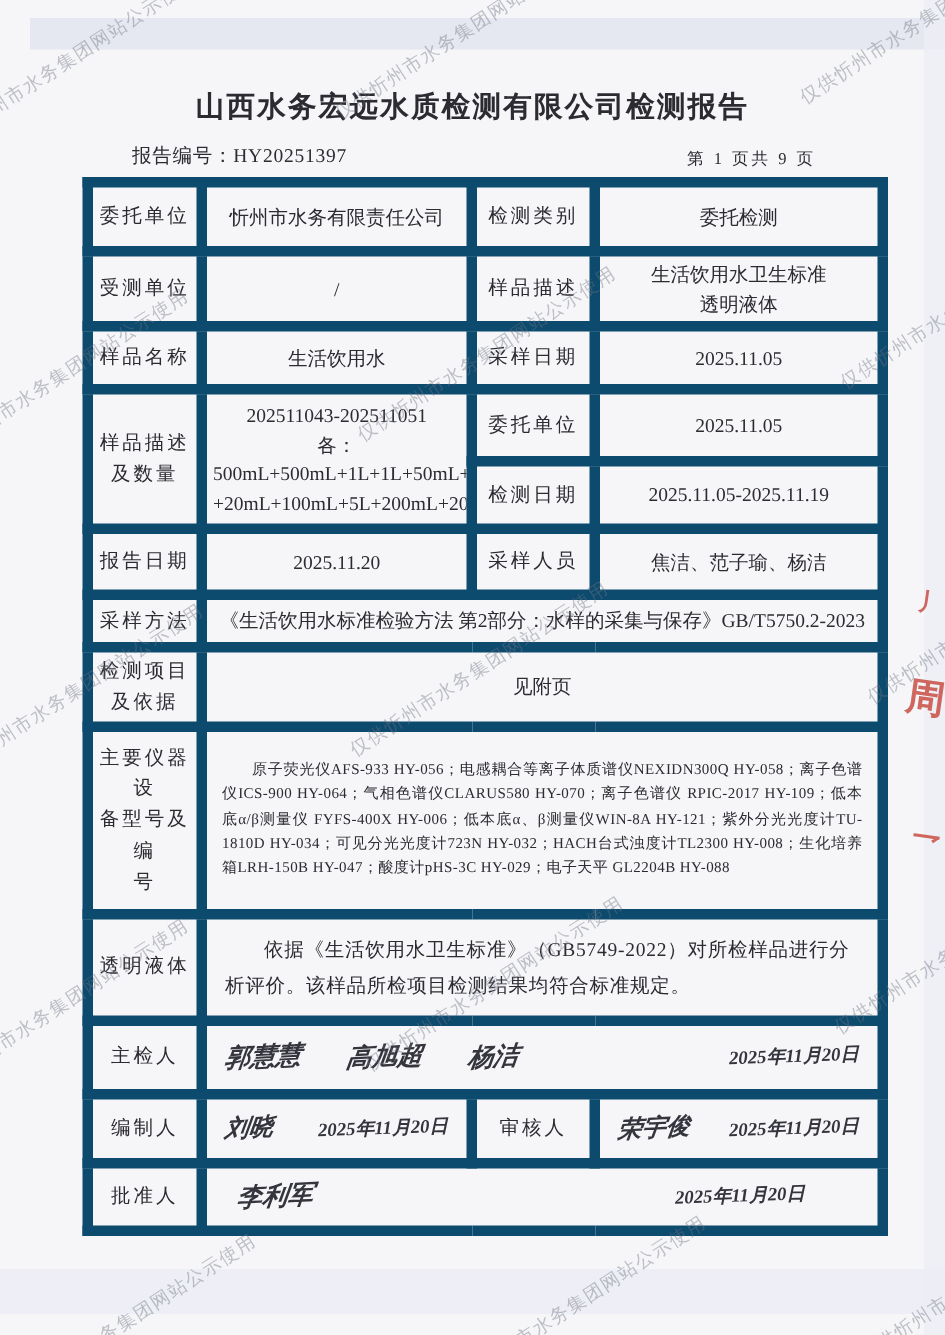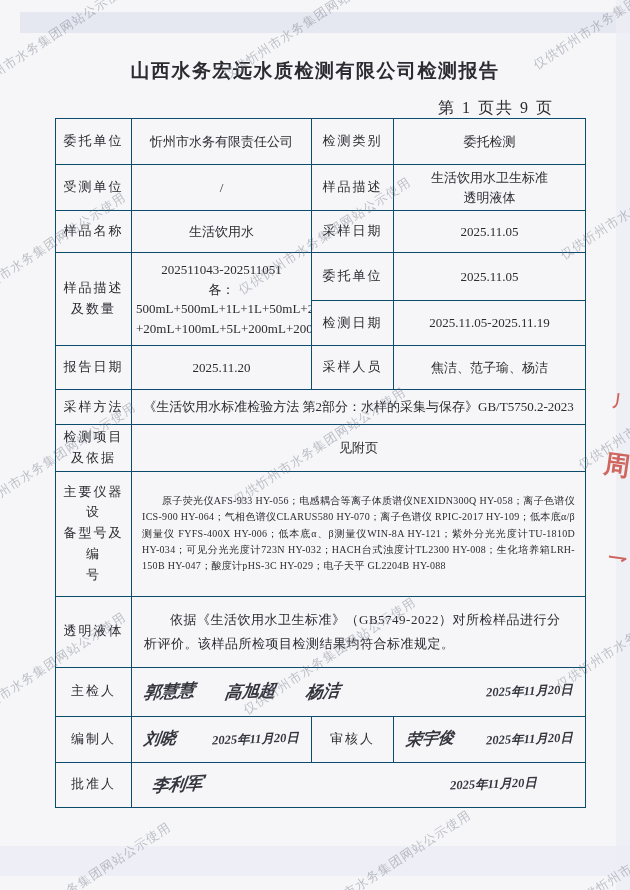"报告编号：HY20251397" div.report-no { html: none -> <div>报告编号：HY20251397</div> }
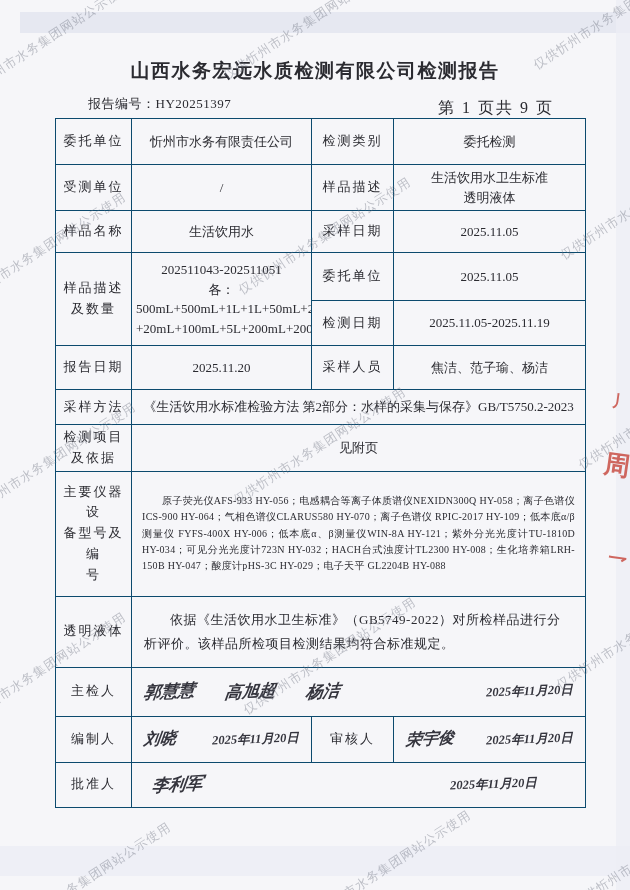"第 1 页共 9 页" .page-info { font-size: 16px -> 11px; right: 76px -> 86px }
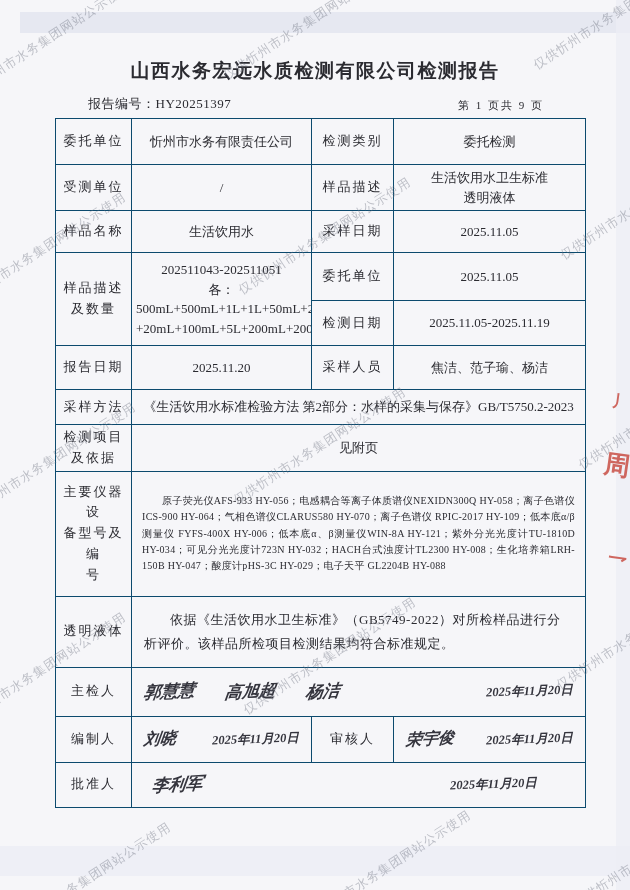"委托单位" table.report td { border: 1px solid #0c4a6e -> 7px solid #0c4a6e }
